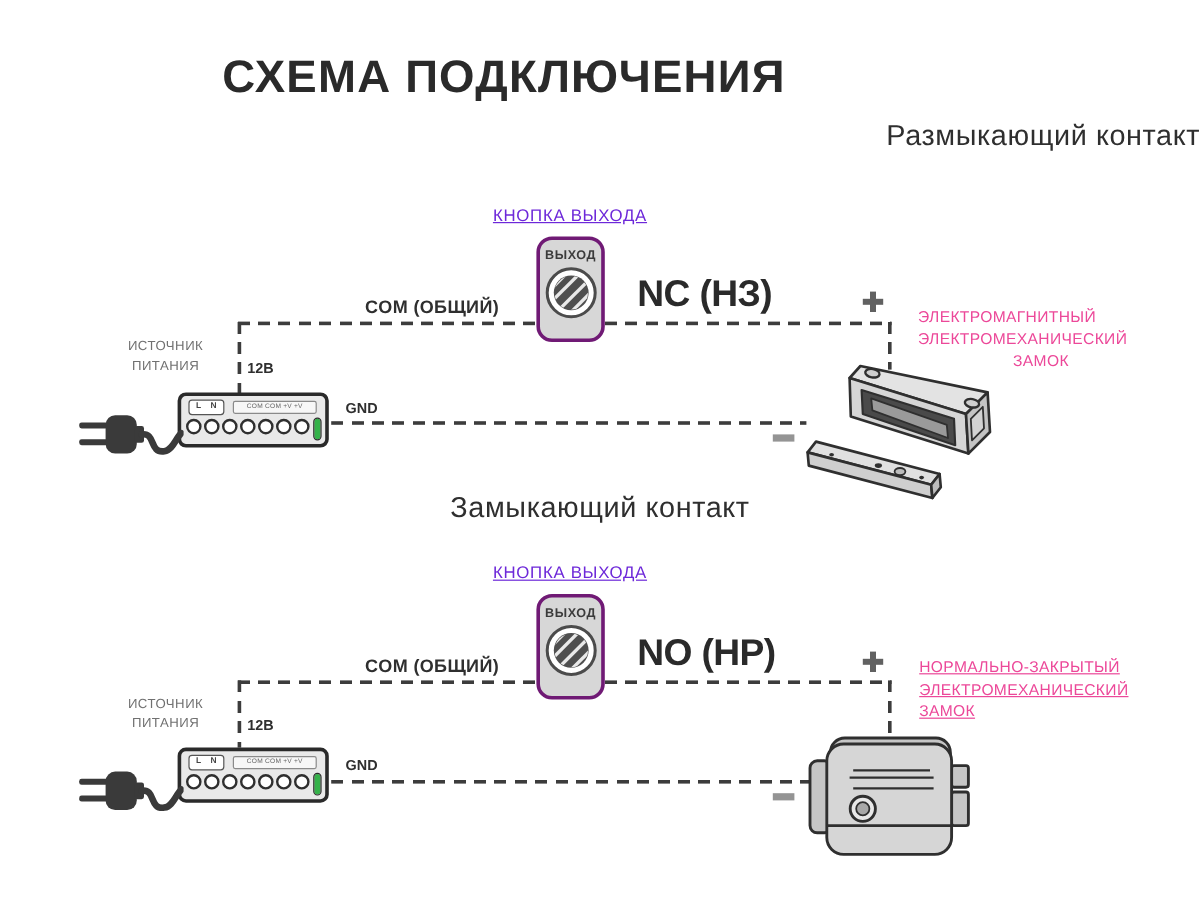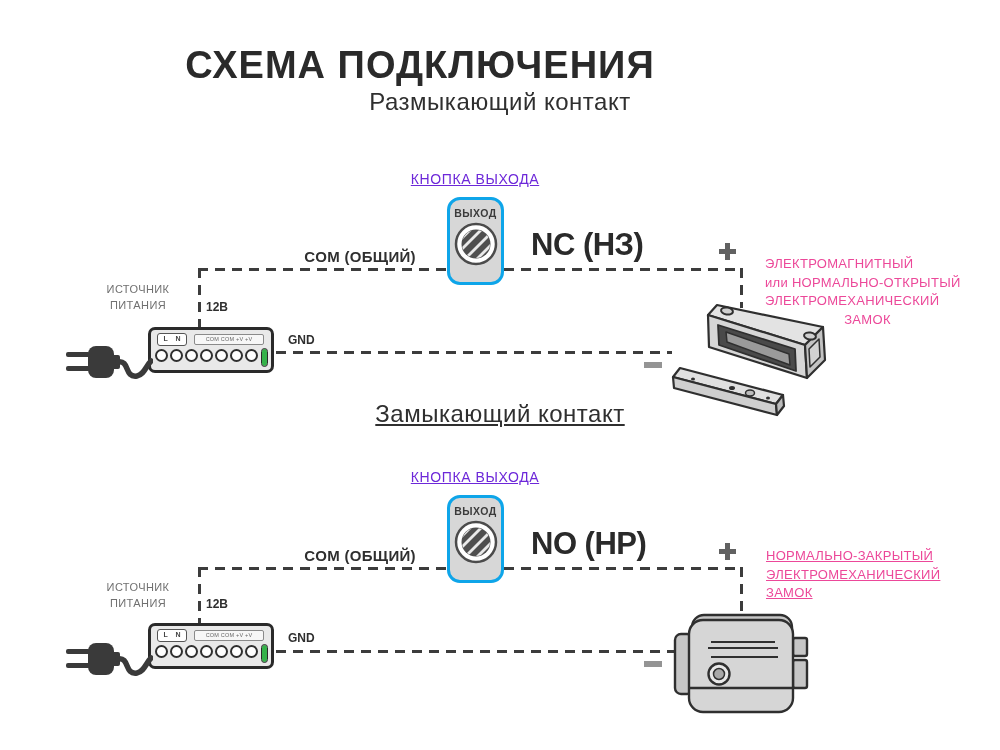"Размыкающий контакт" div.abs { text-align: none -> right; top: 88px -> 100px }
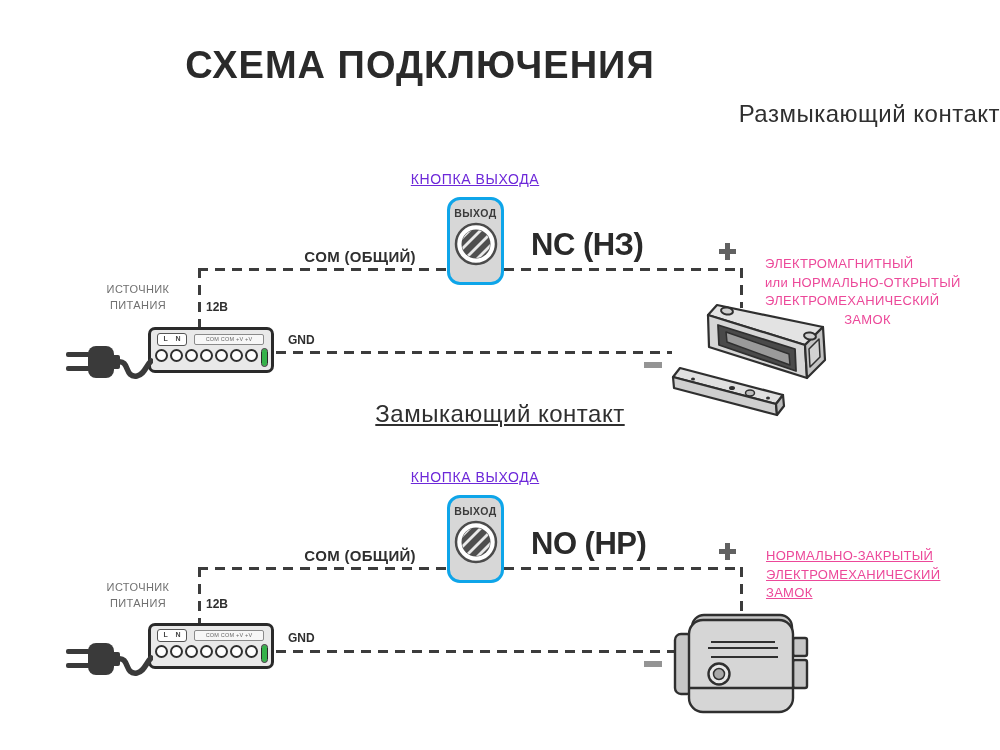"ВЫХОД" .exit-btn { border: 3px solid #0ea5e9 -> 3px solid #701a75 }
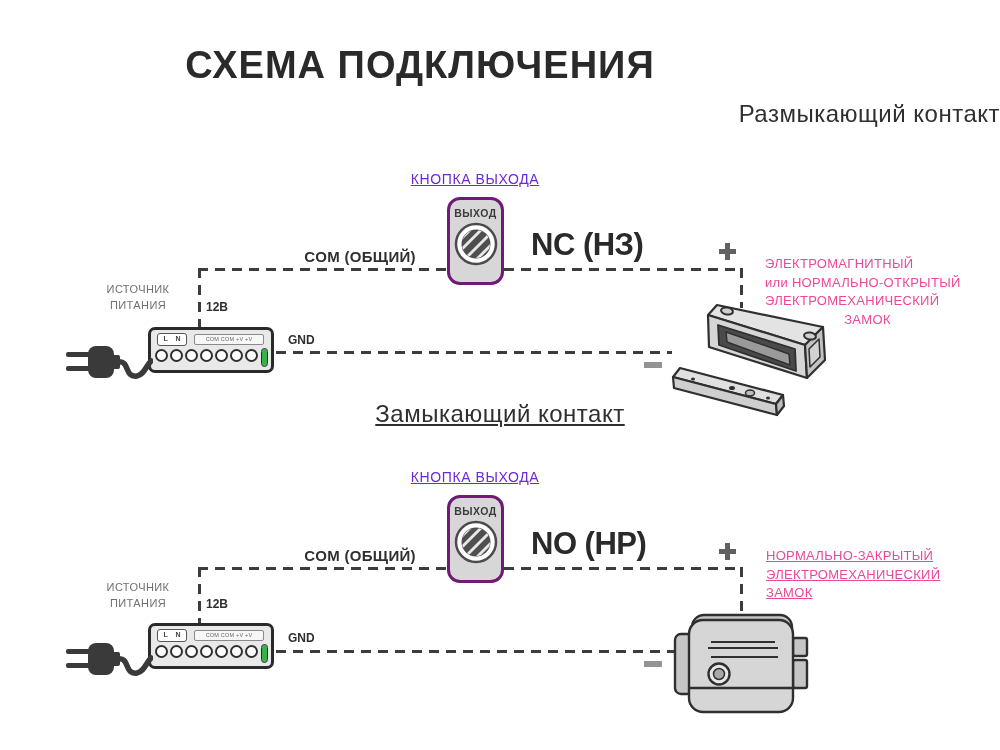"или НОРМАЛЬНО-ОТКРЫТЫЙ" div { html: <div>или НОРМАЛЬНО-ОТКРЫТЫЙ</div> -> none }
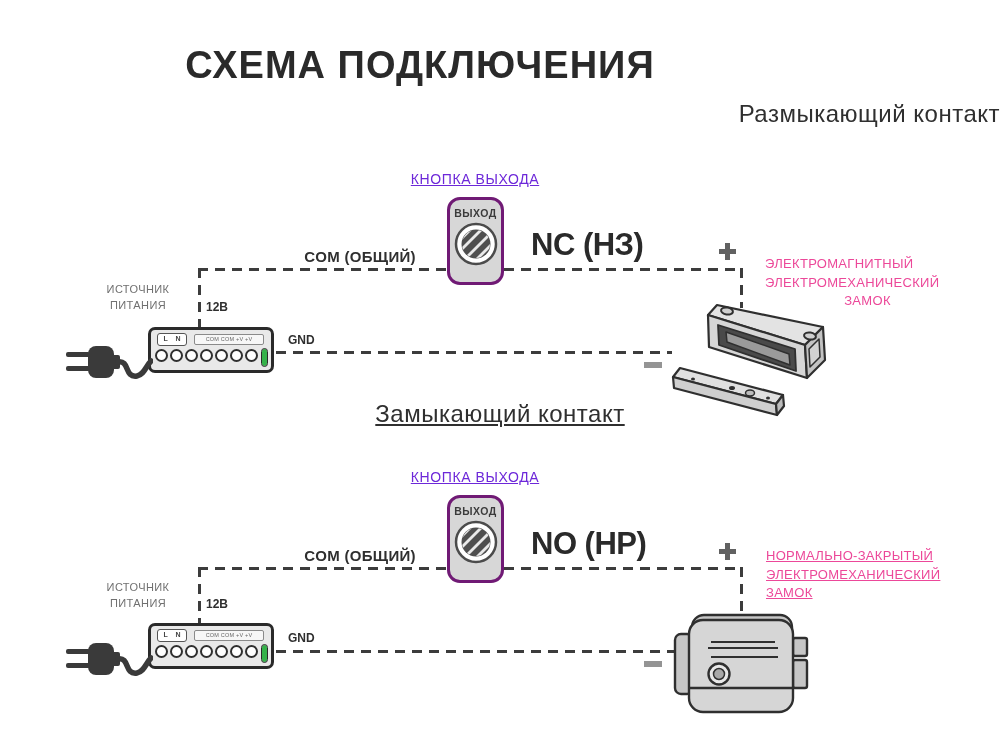"Замыкающий контакт" div.abs { text-decoration: underline -> none; top: 400px -> 410px }
